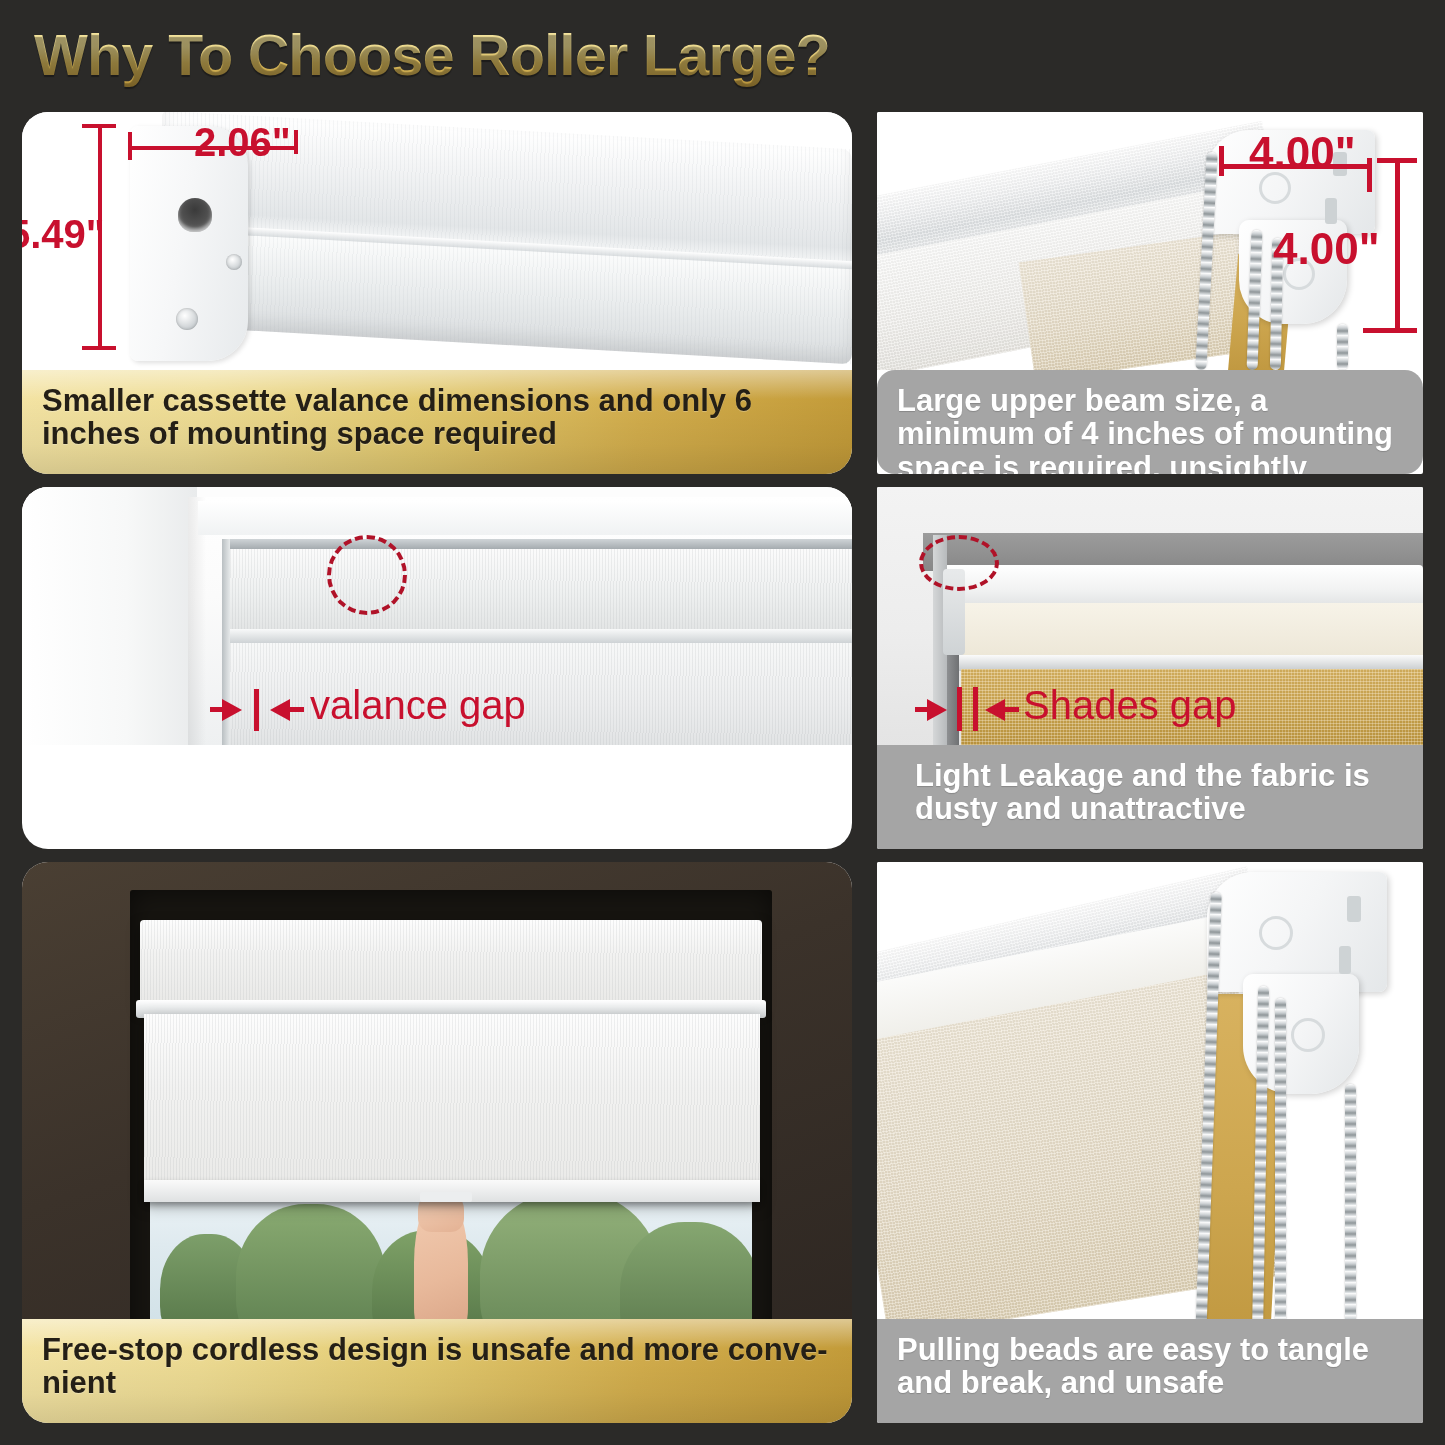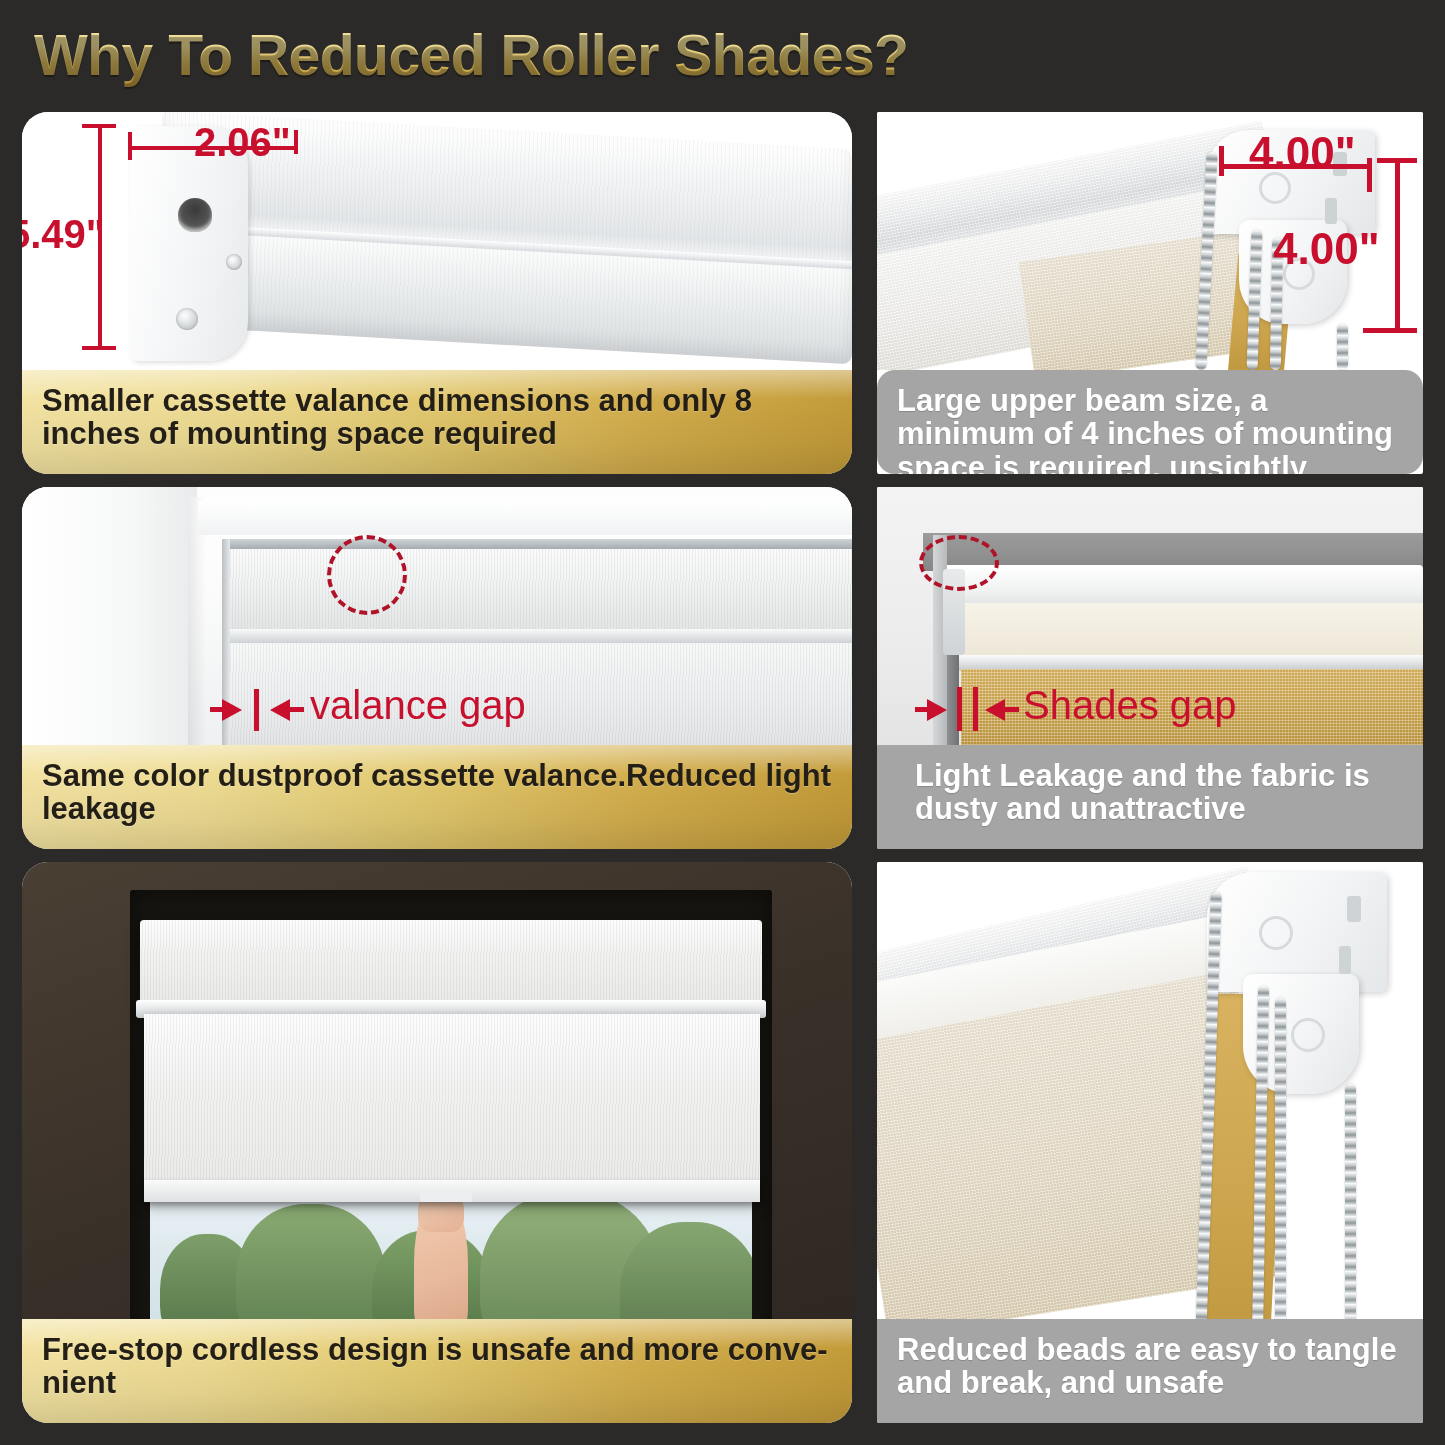"Why To Reduced Roller Shades?" div { text: Reduced Roller Shades -> Choose Roller Large }
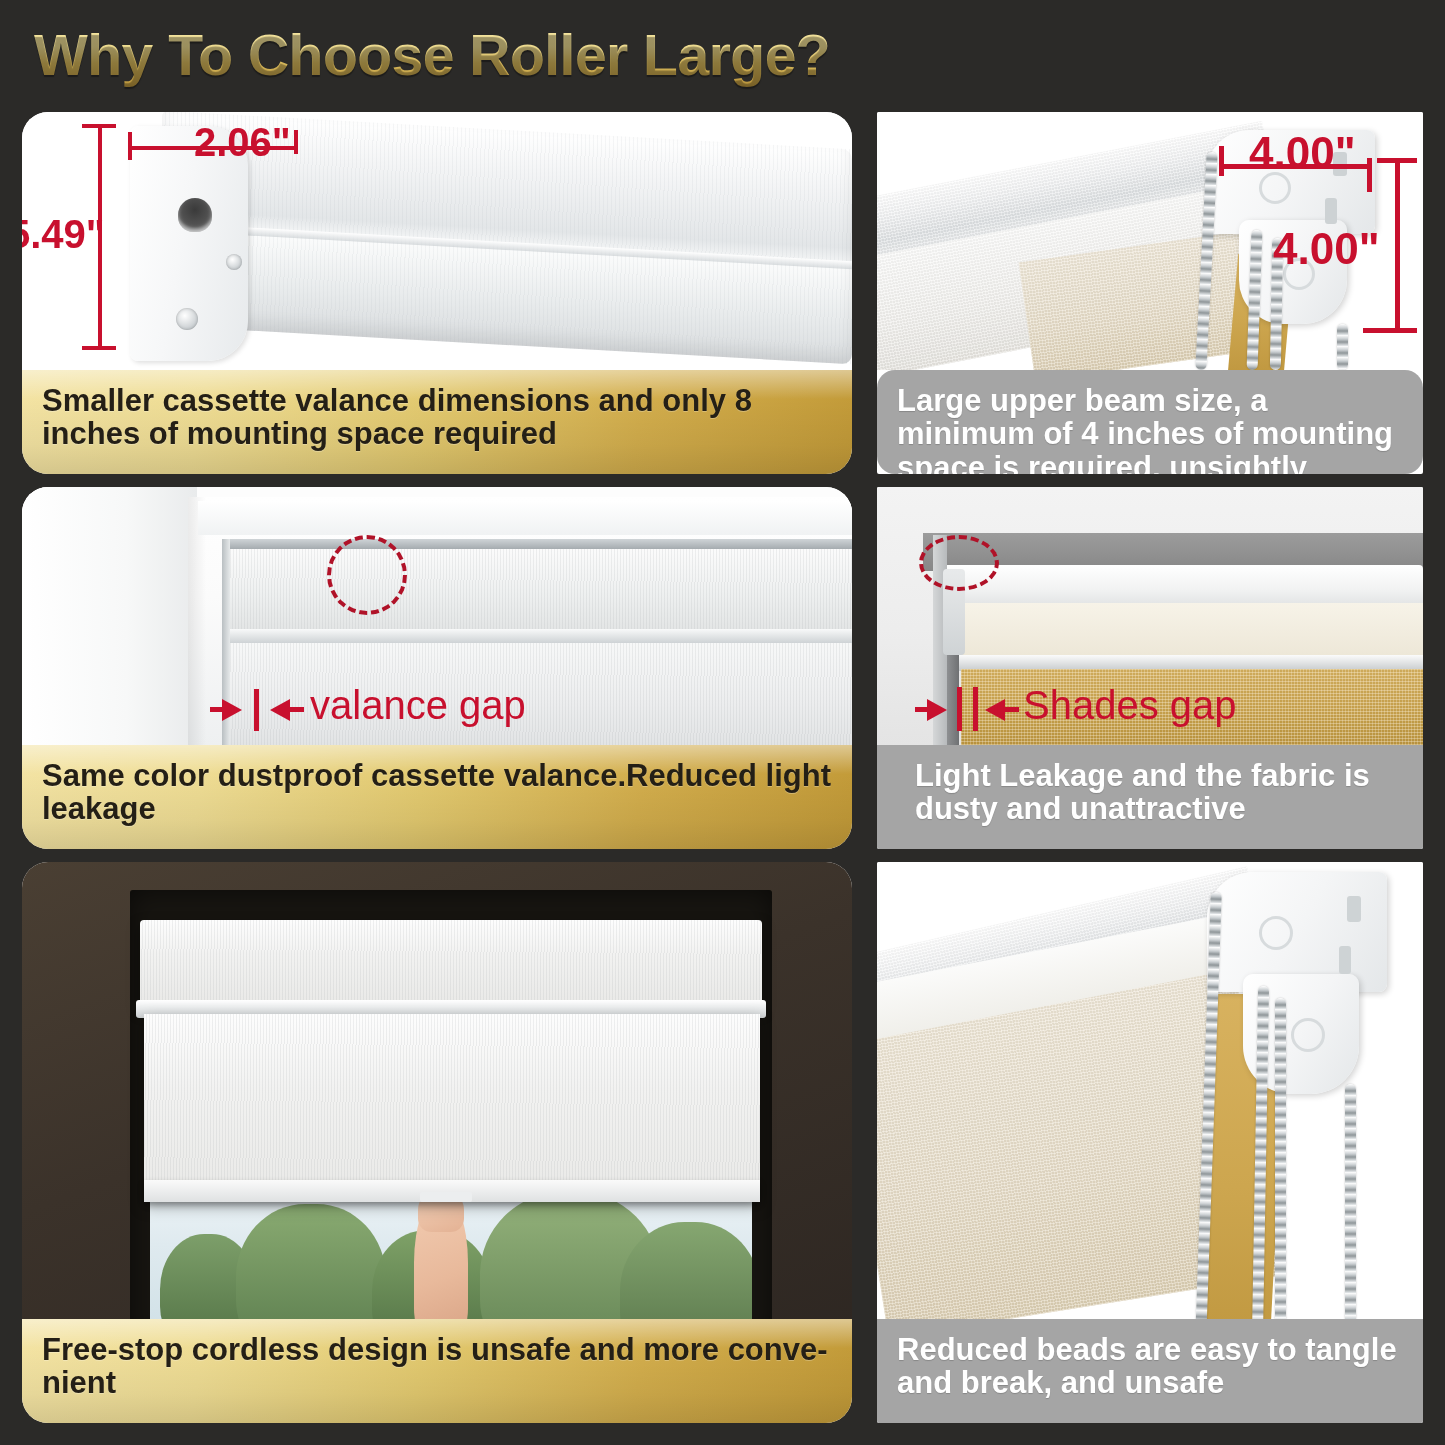"Smaller cassette valance dimensions and" div.cap { text: 8 -> 6 }
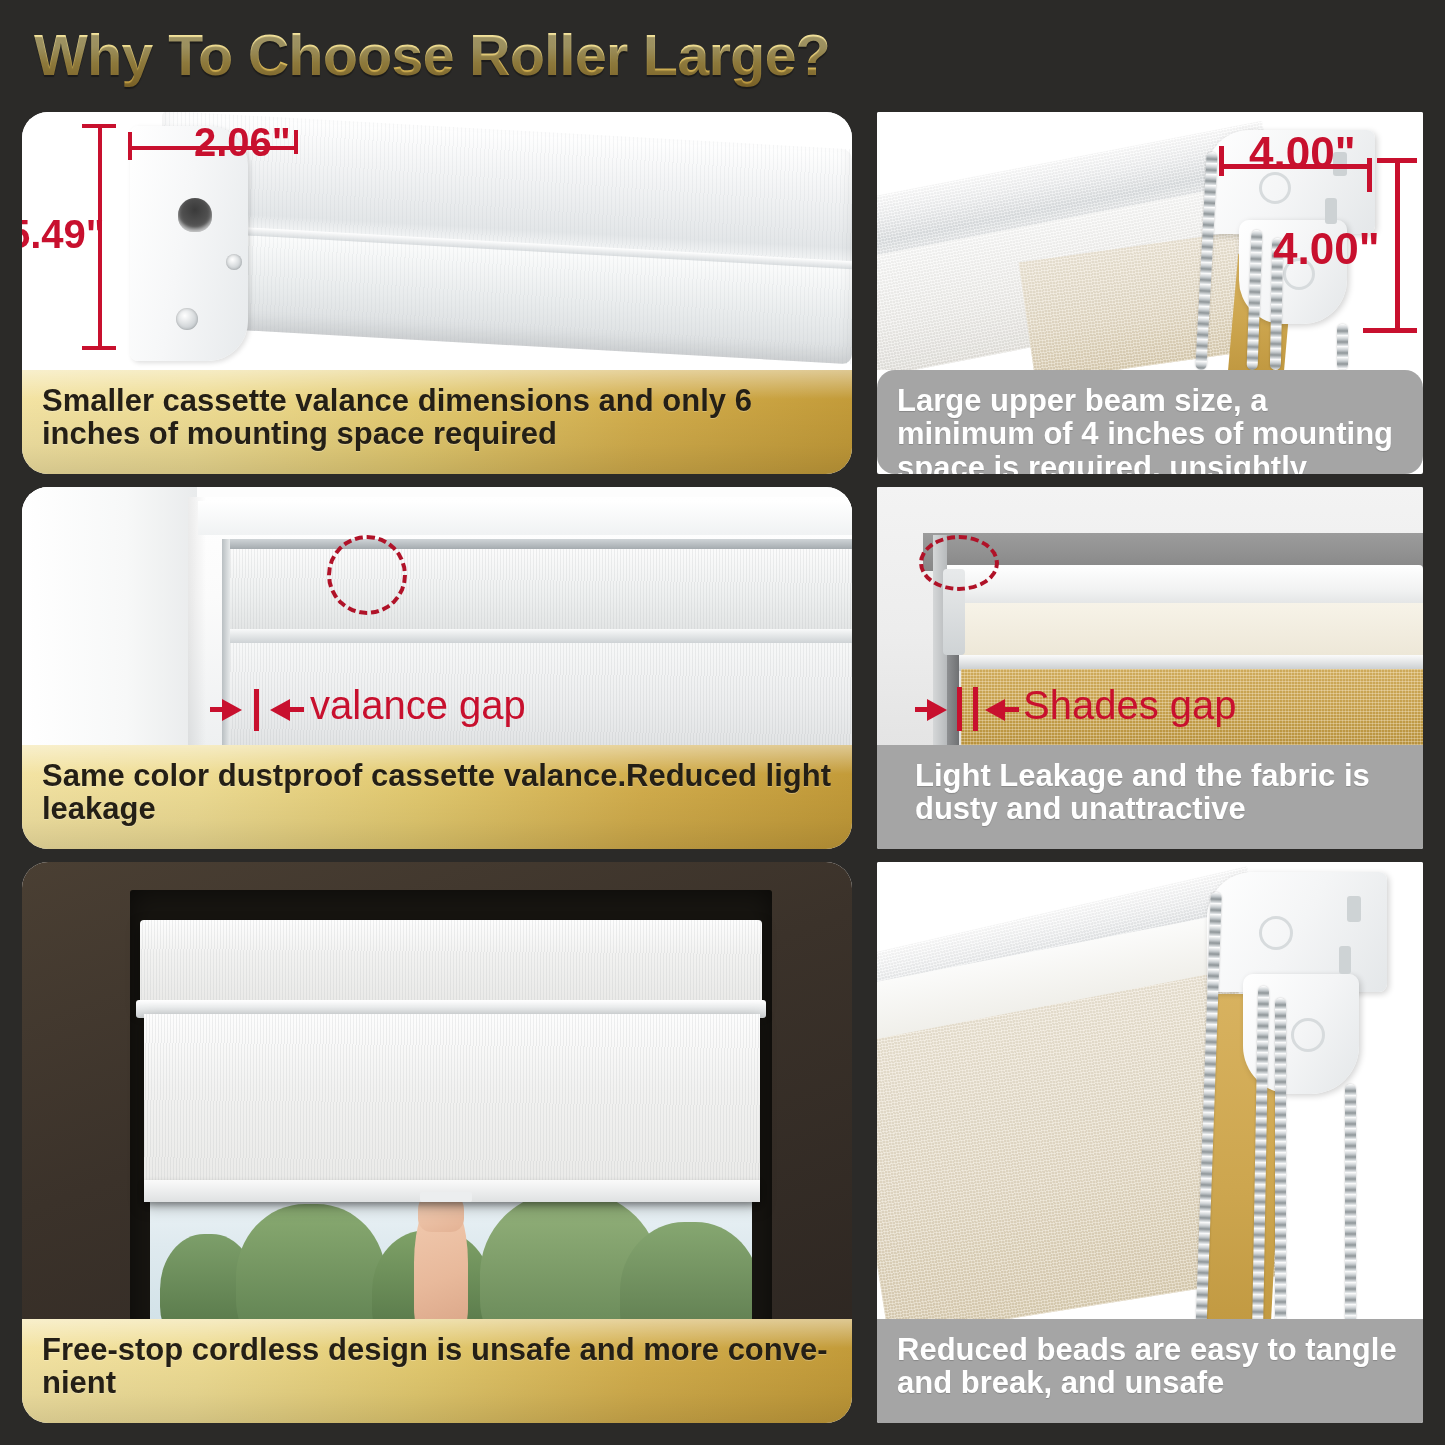"Same color dustproof cassette" div.cap { html: <div>Same color dustproof cassette valance.Reduced light leakage</div> -> none }
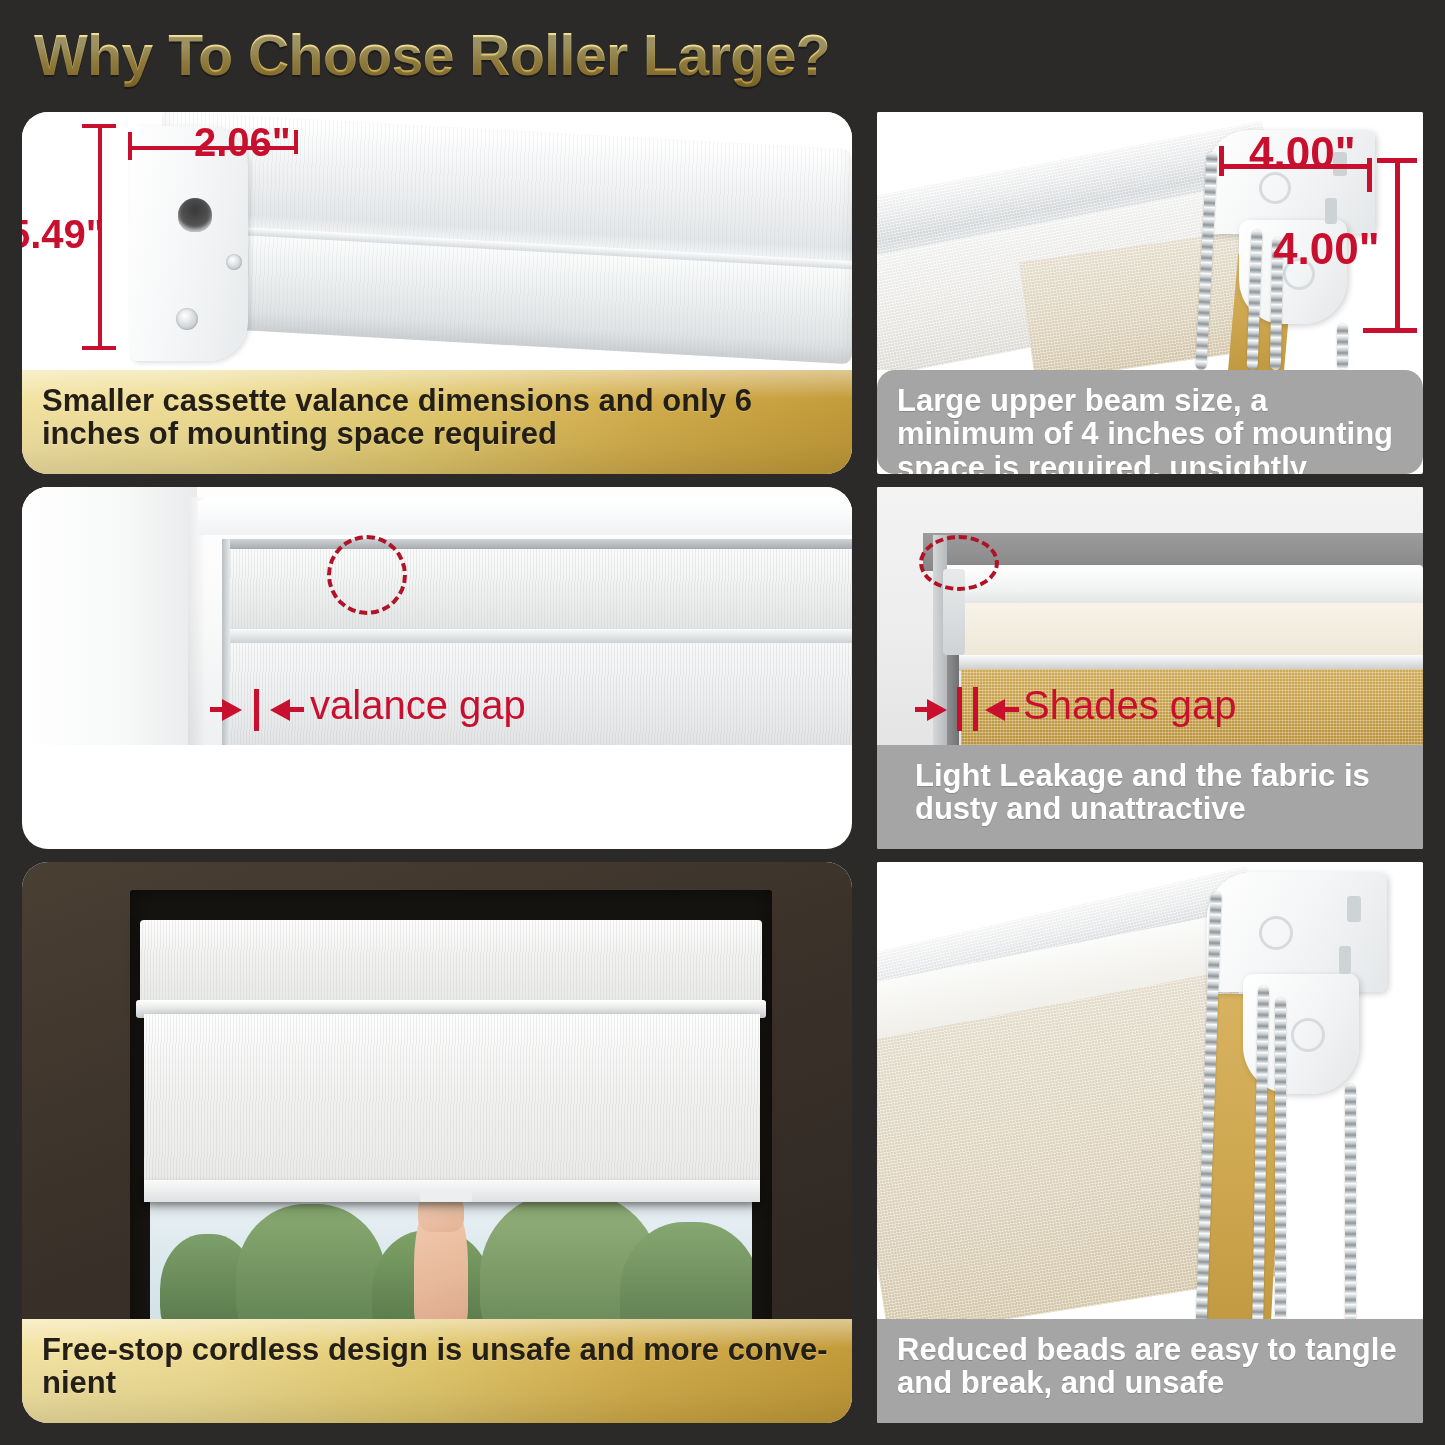"Reduced beads are easy to" div.cap { text: Reduced -> Pulling }
